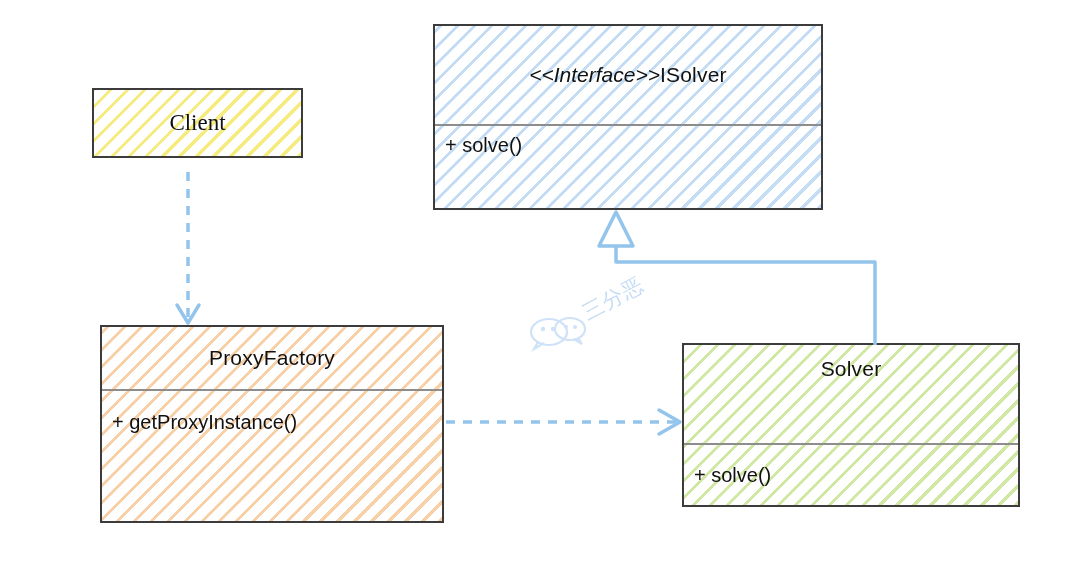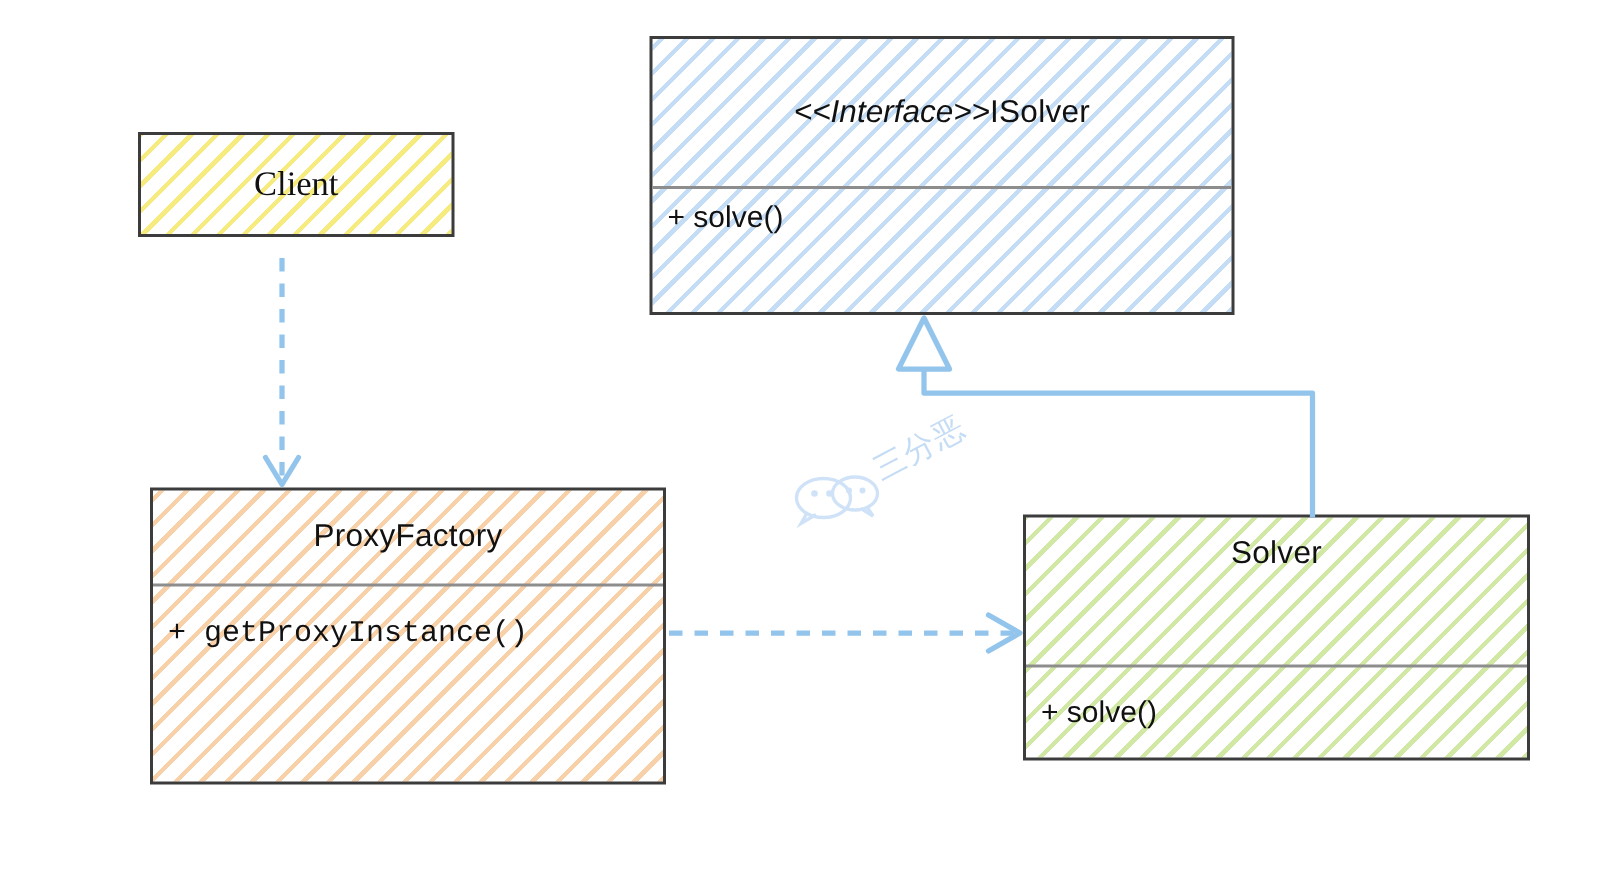"+ getProxyInstance()" div.uml-compartment { font-family: Liberation Mono, monospace -> none }
